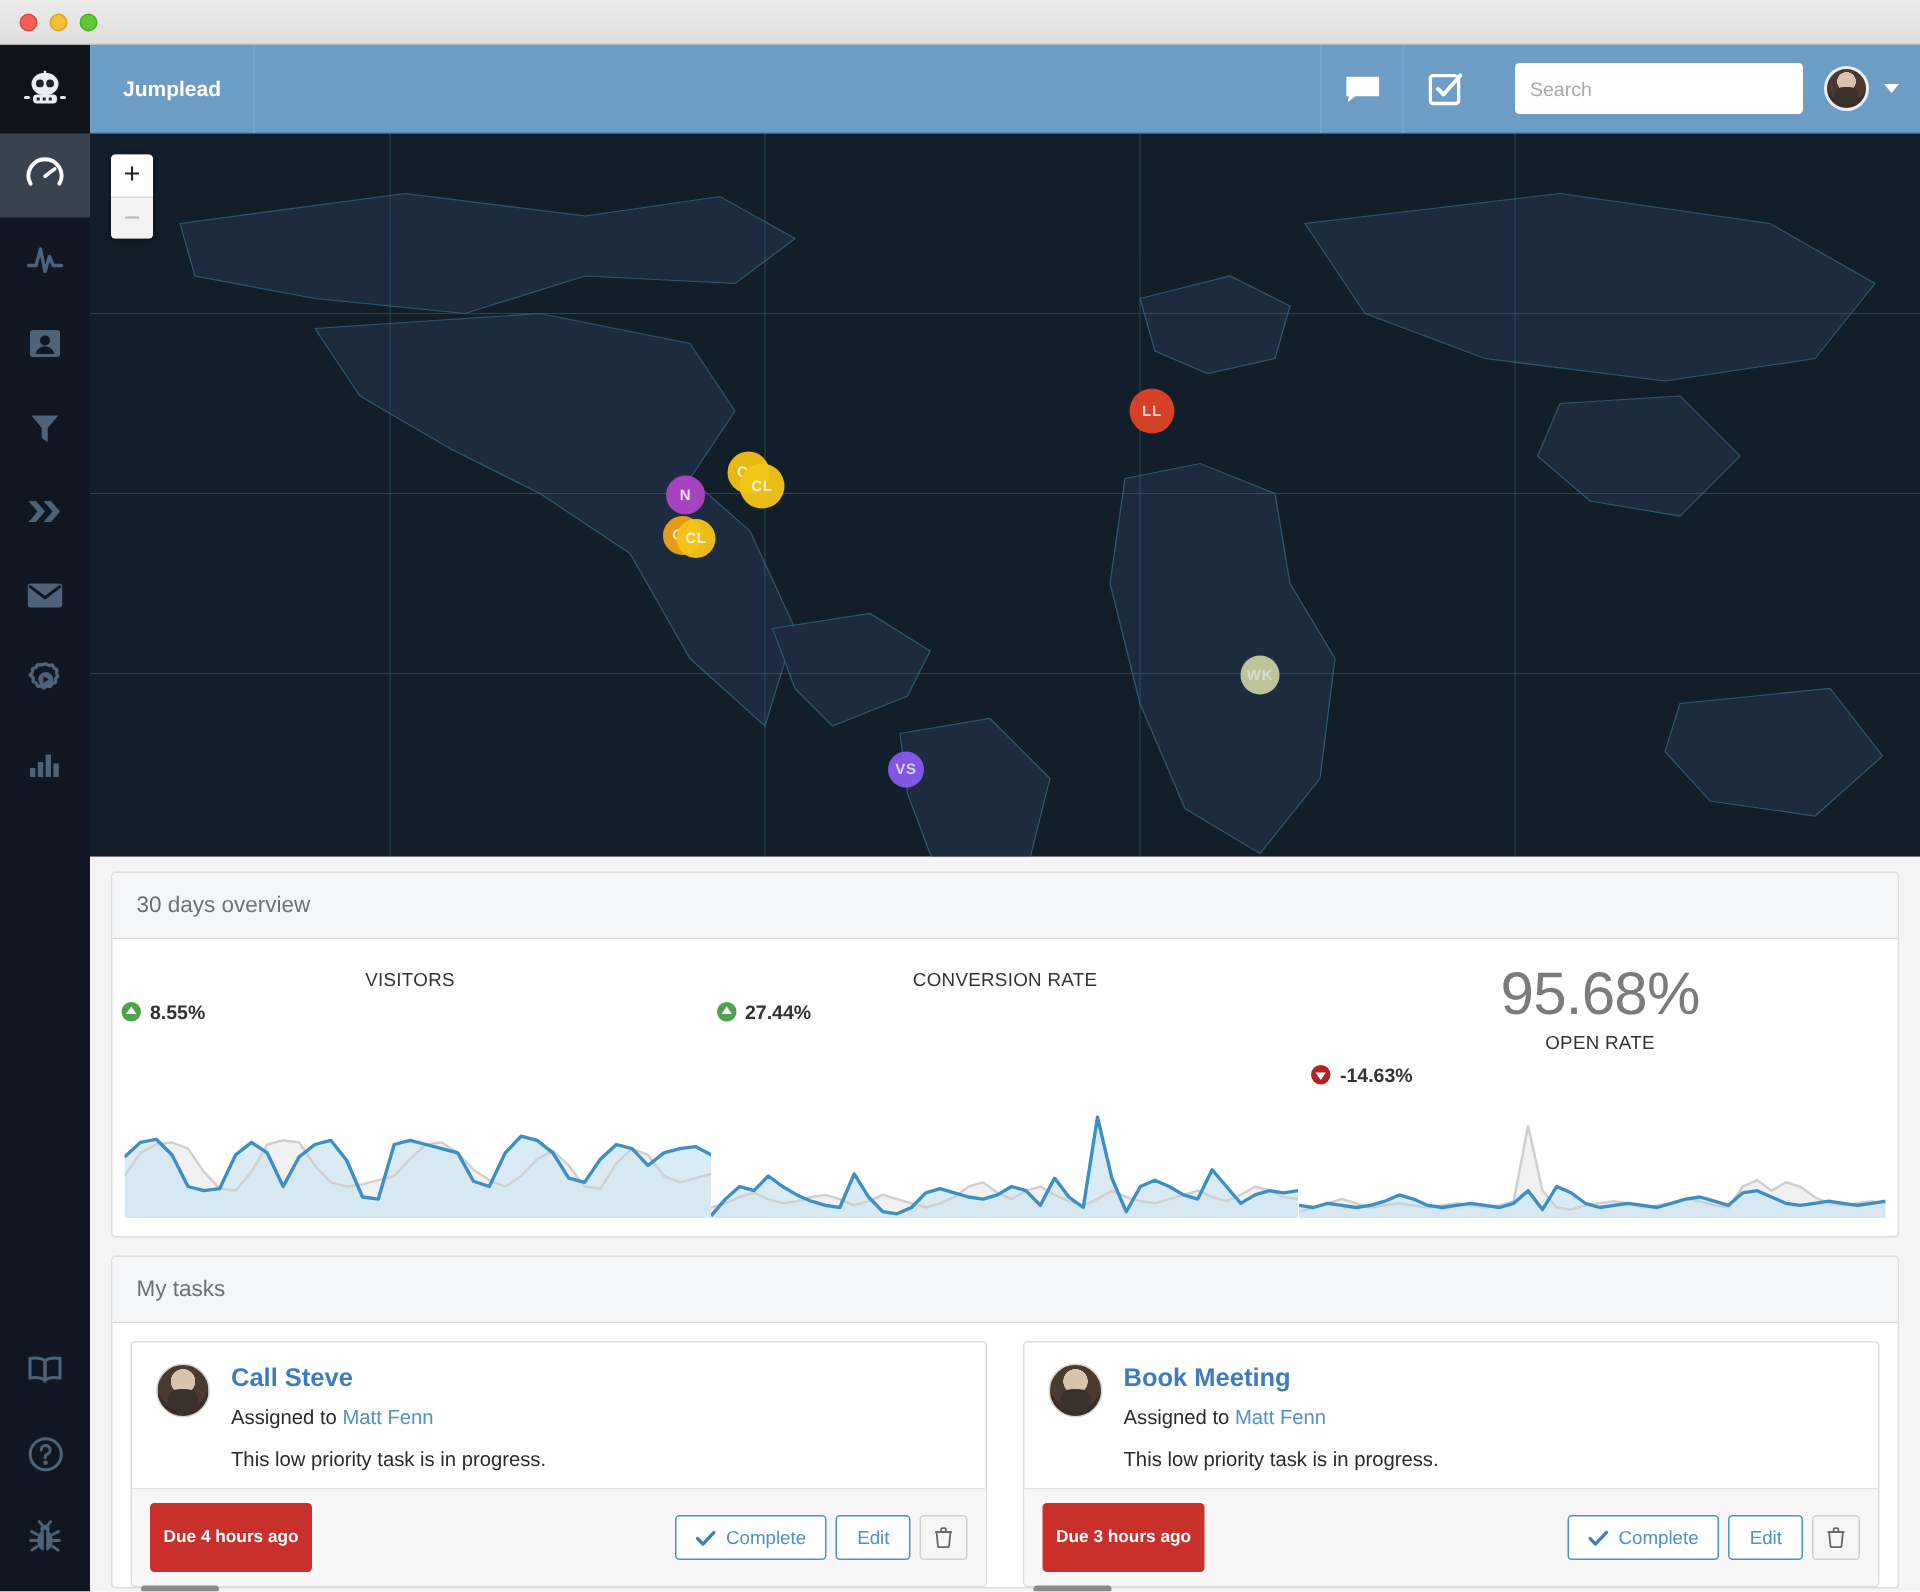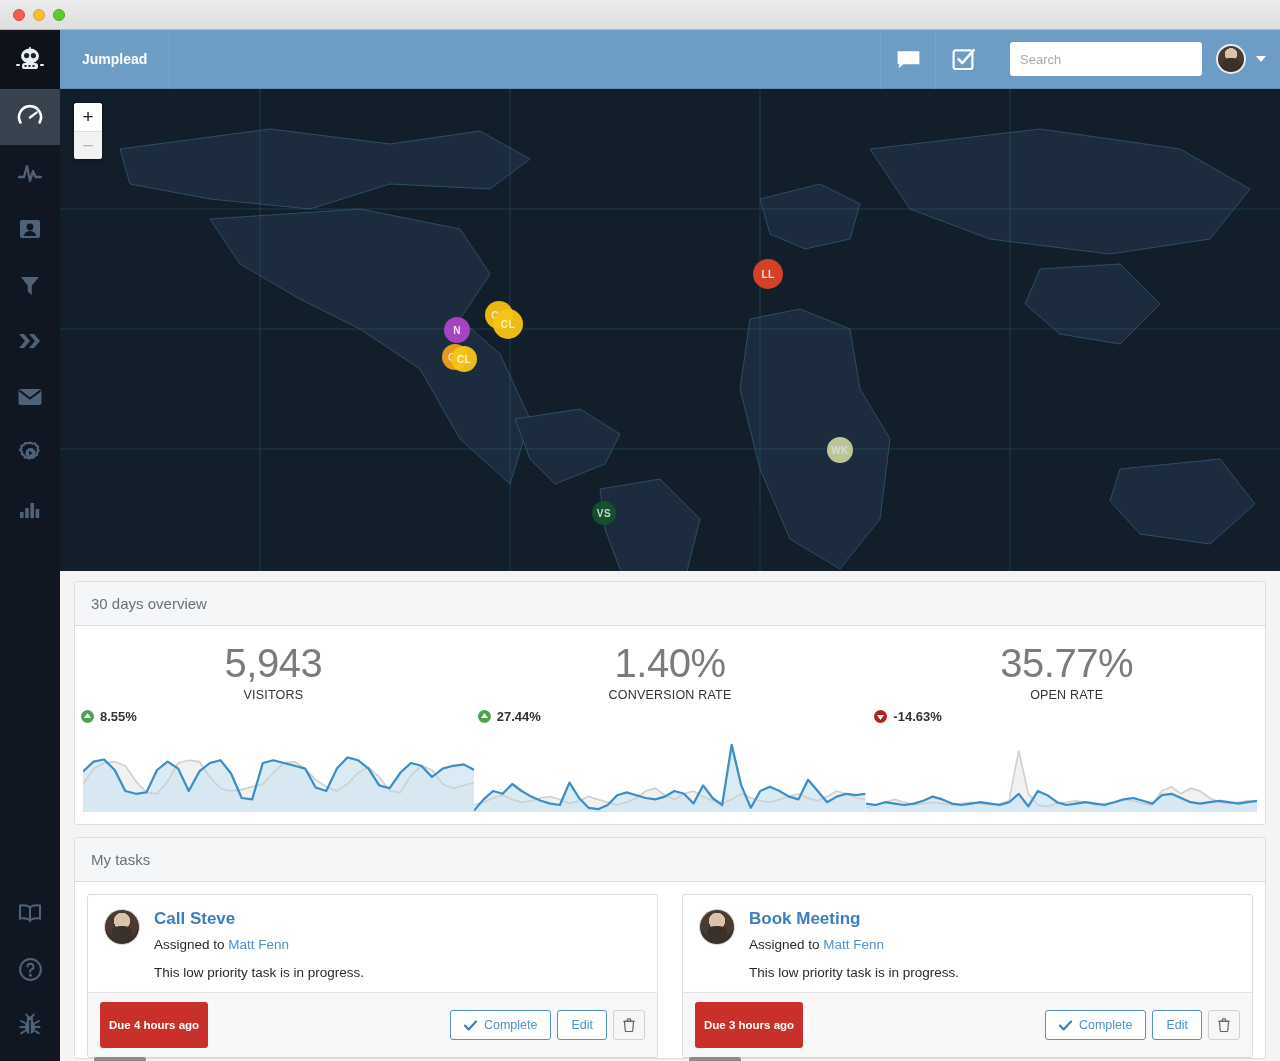"VS" div.marker { background: #14532d -> #8b5cf6 }
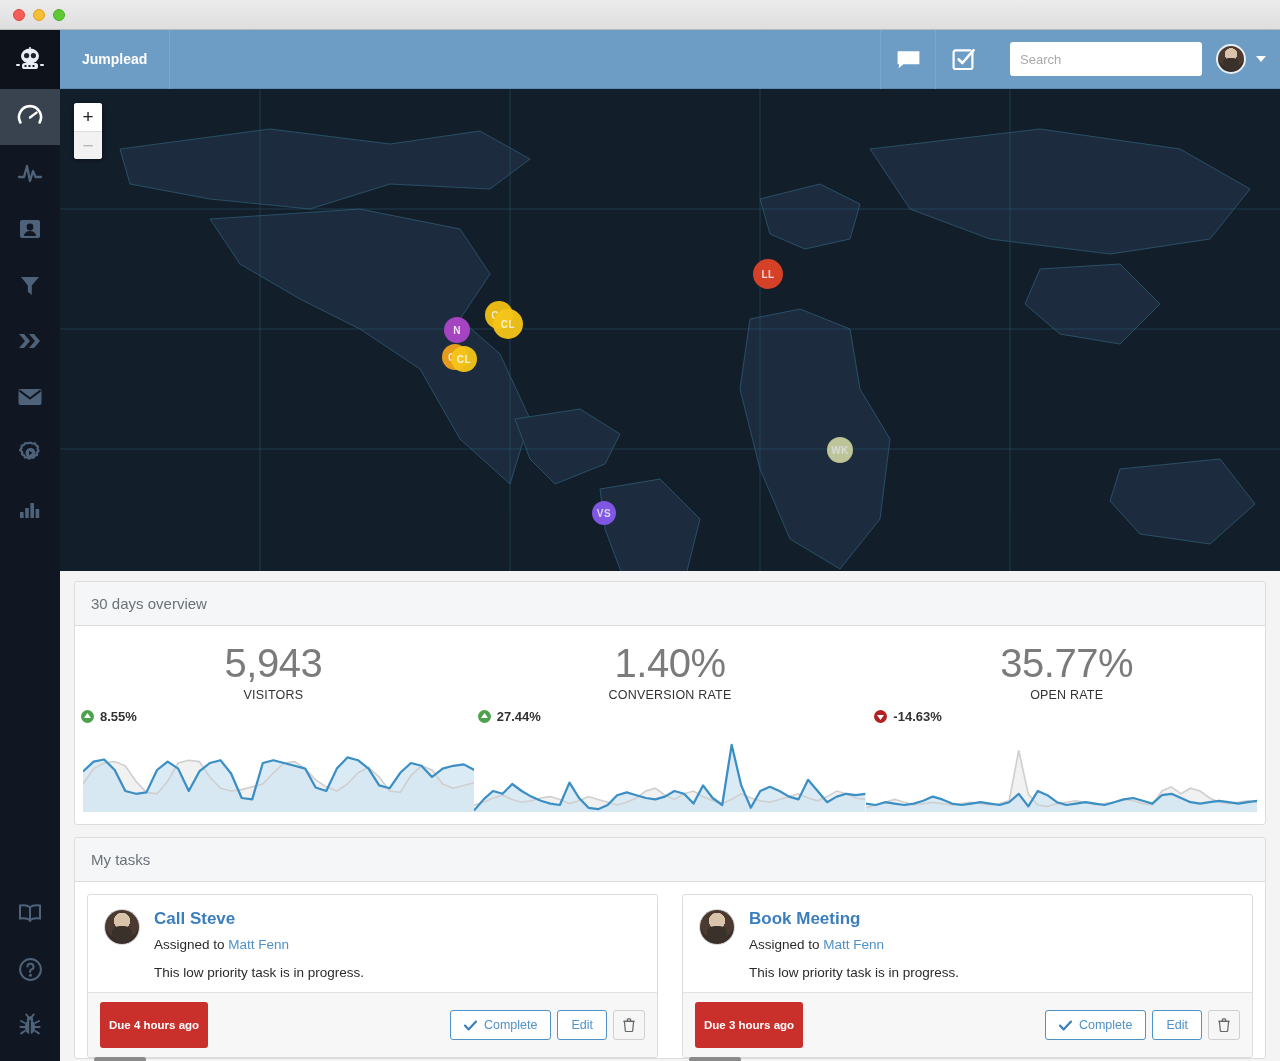"5,943" div.stat-value { html: <div>5,943</div> -> none }
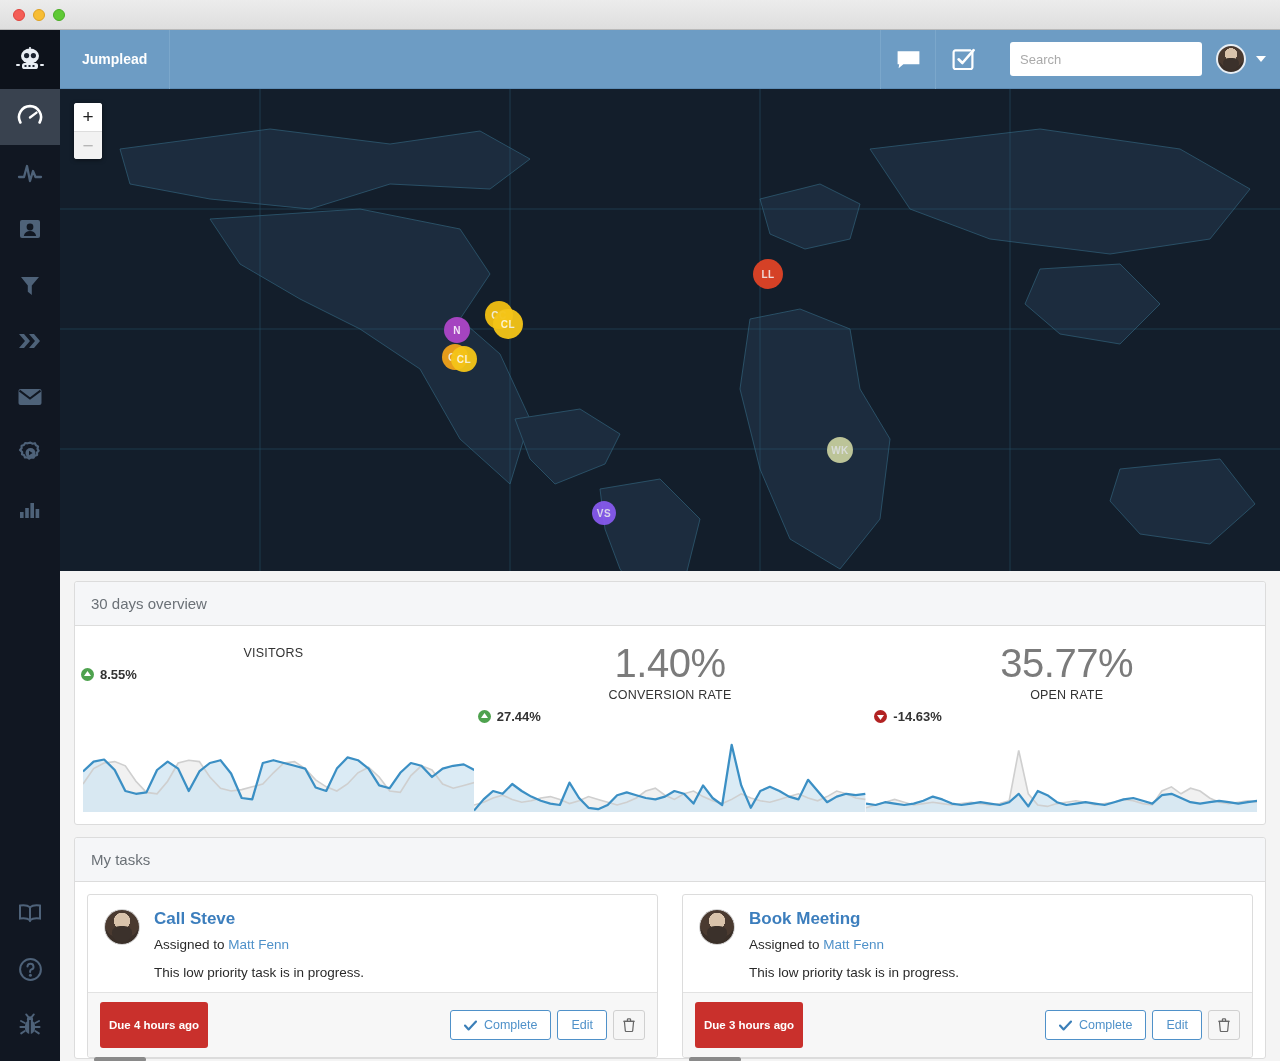"1.40%" div.stat-value { html: <div>1.40%</div> -> none }
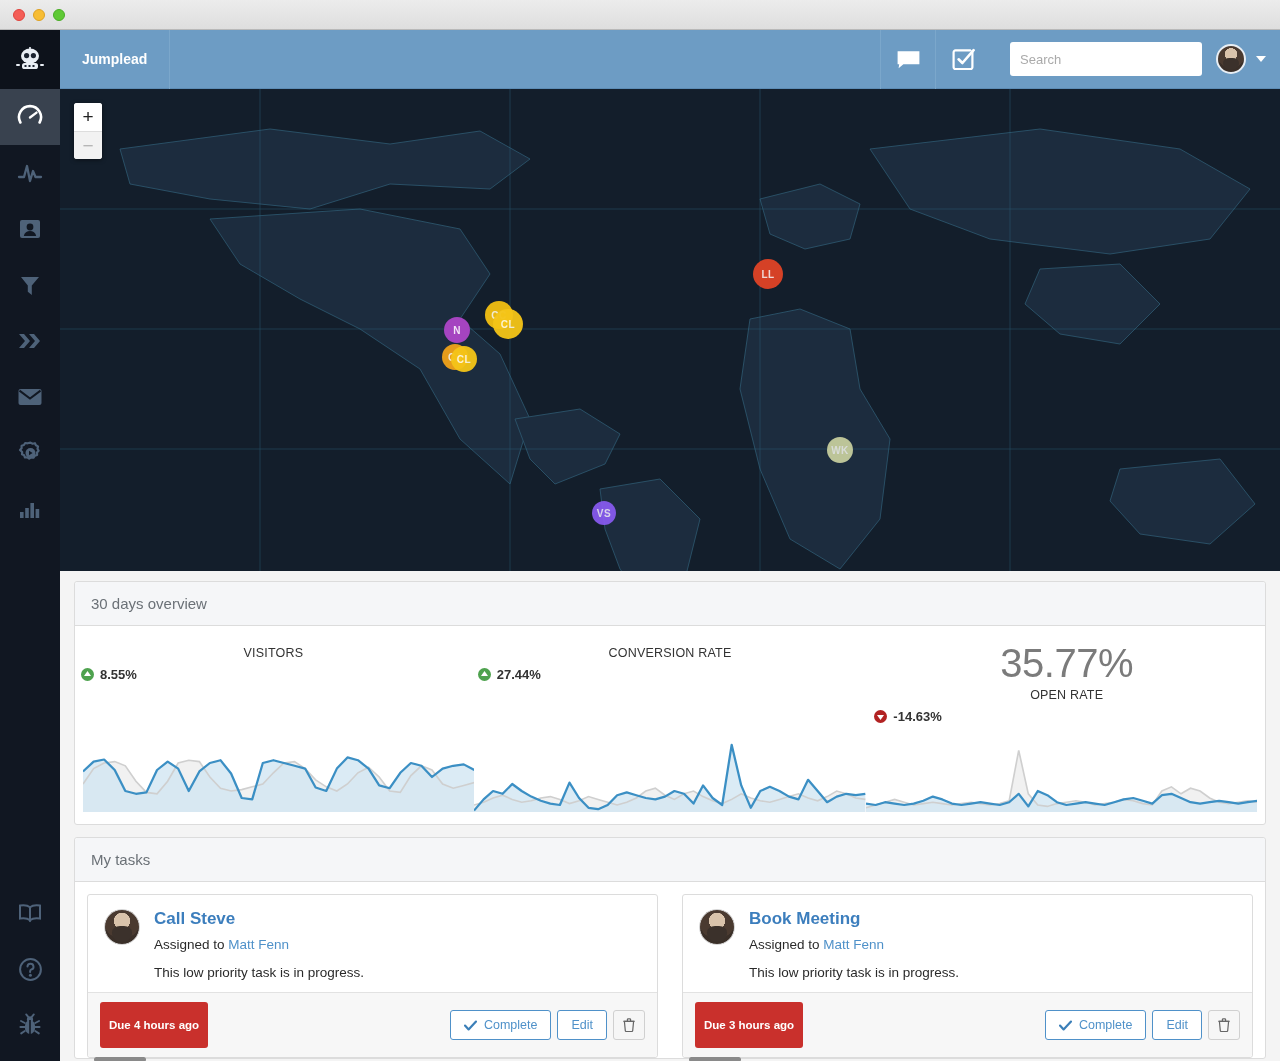"35.77%" div.stat-value { text: 35.77% -> 95.68% }
